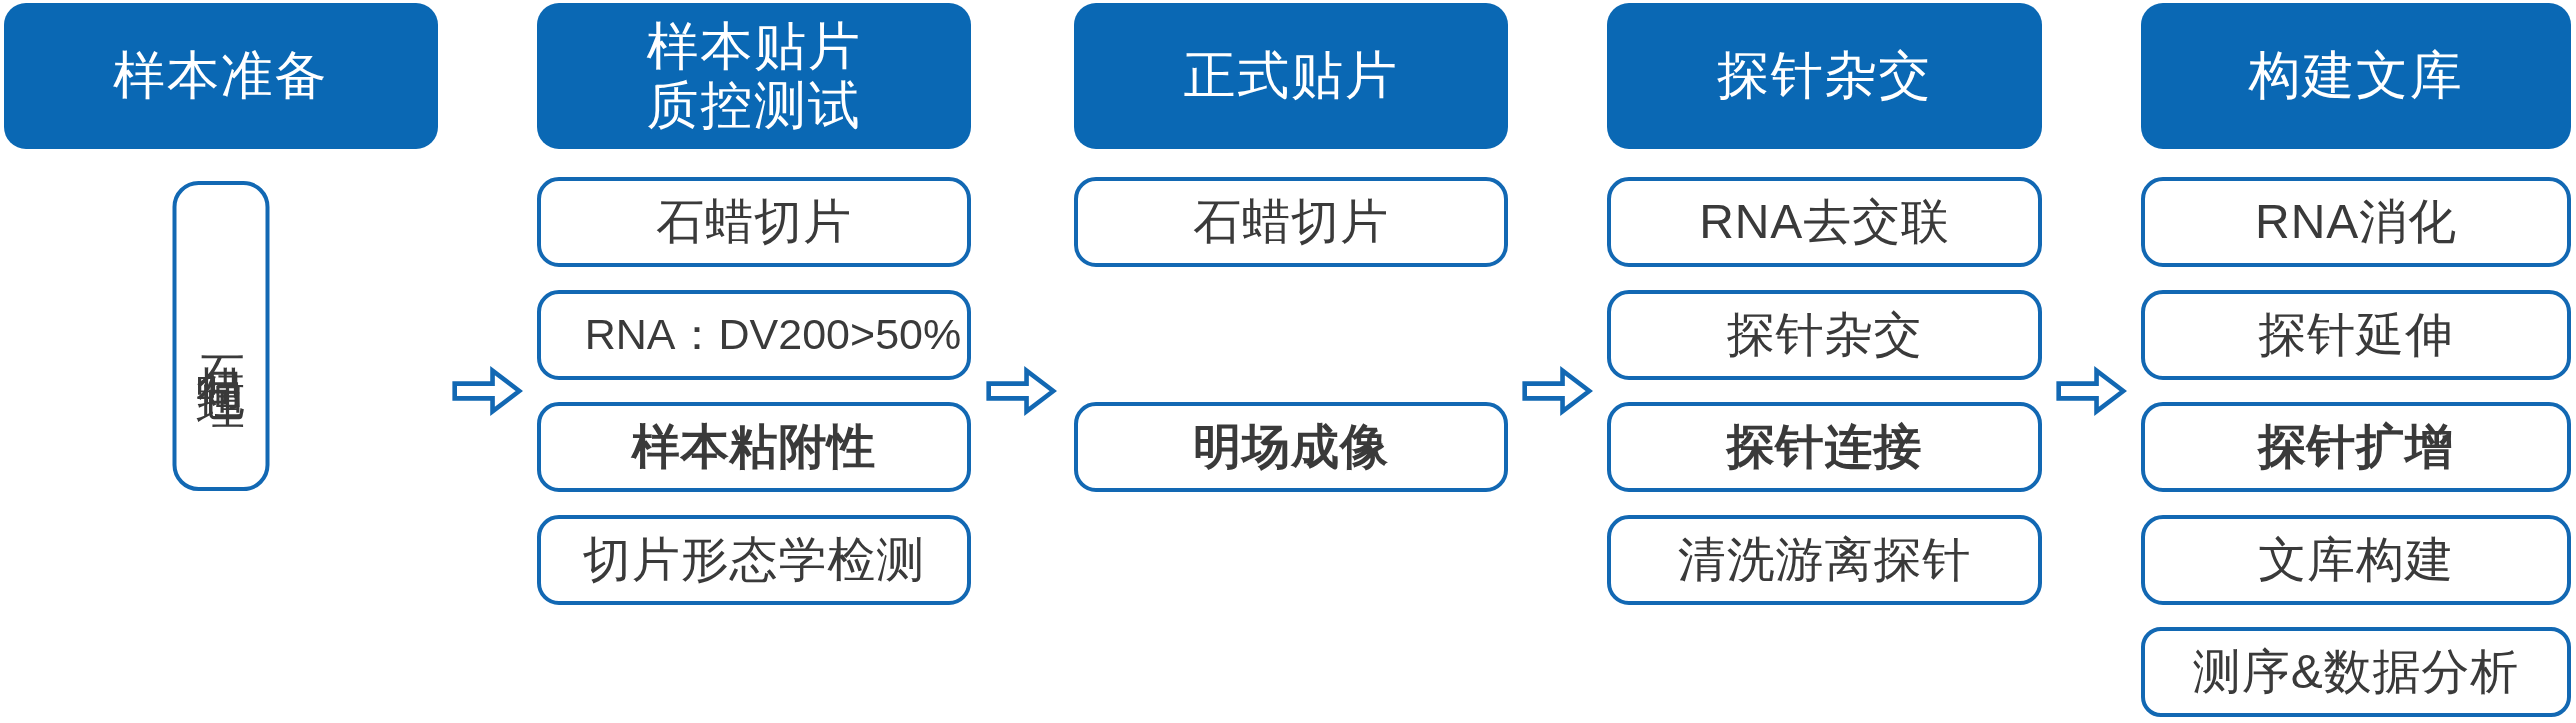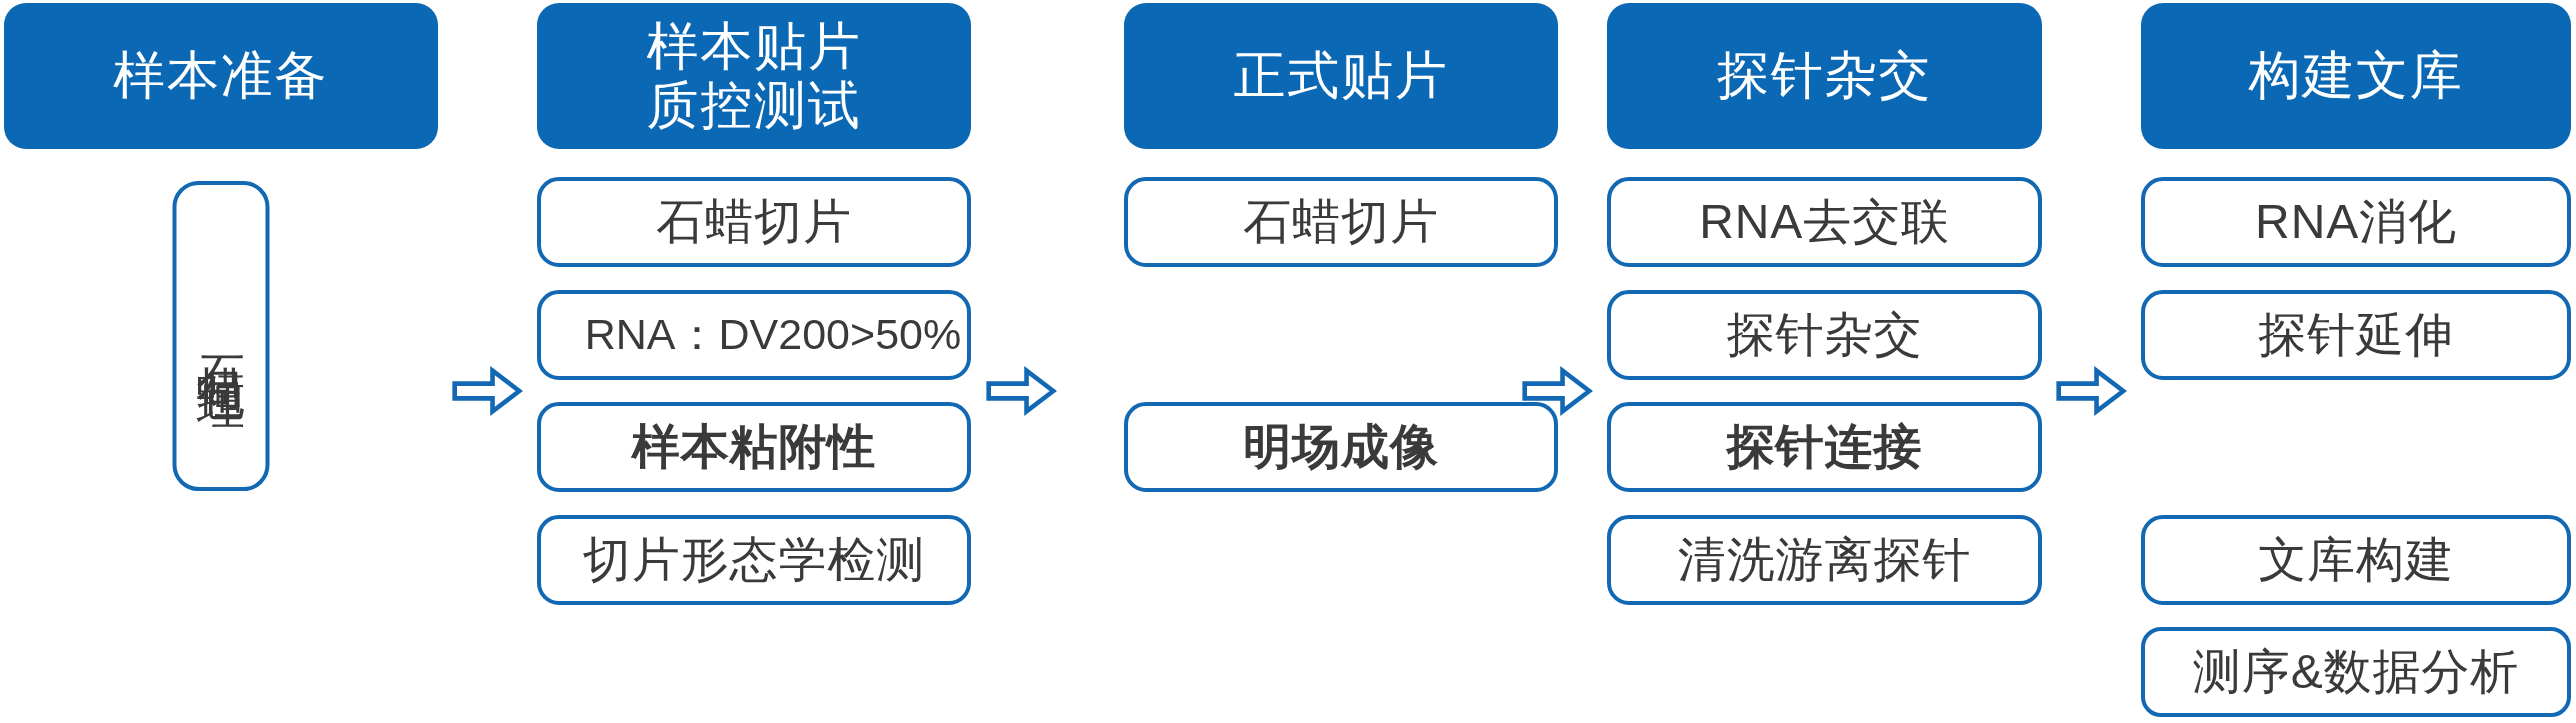"正式贴片" section.col { left: 1124px -> 1074px }
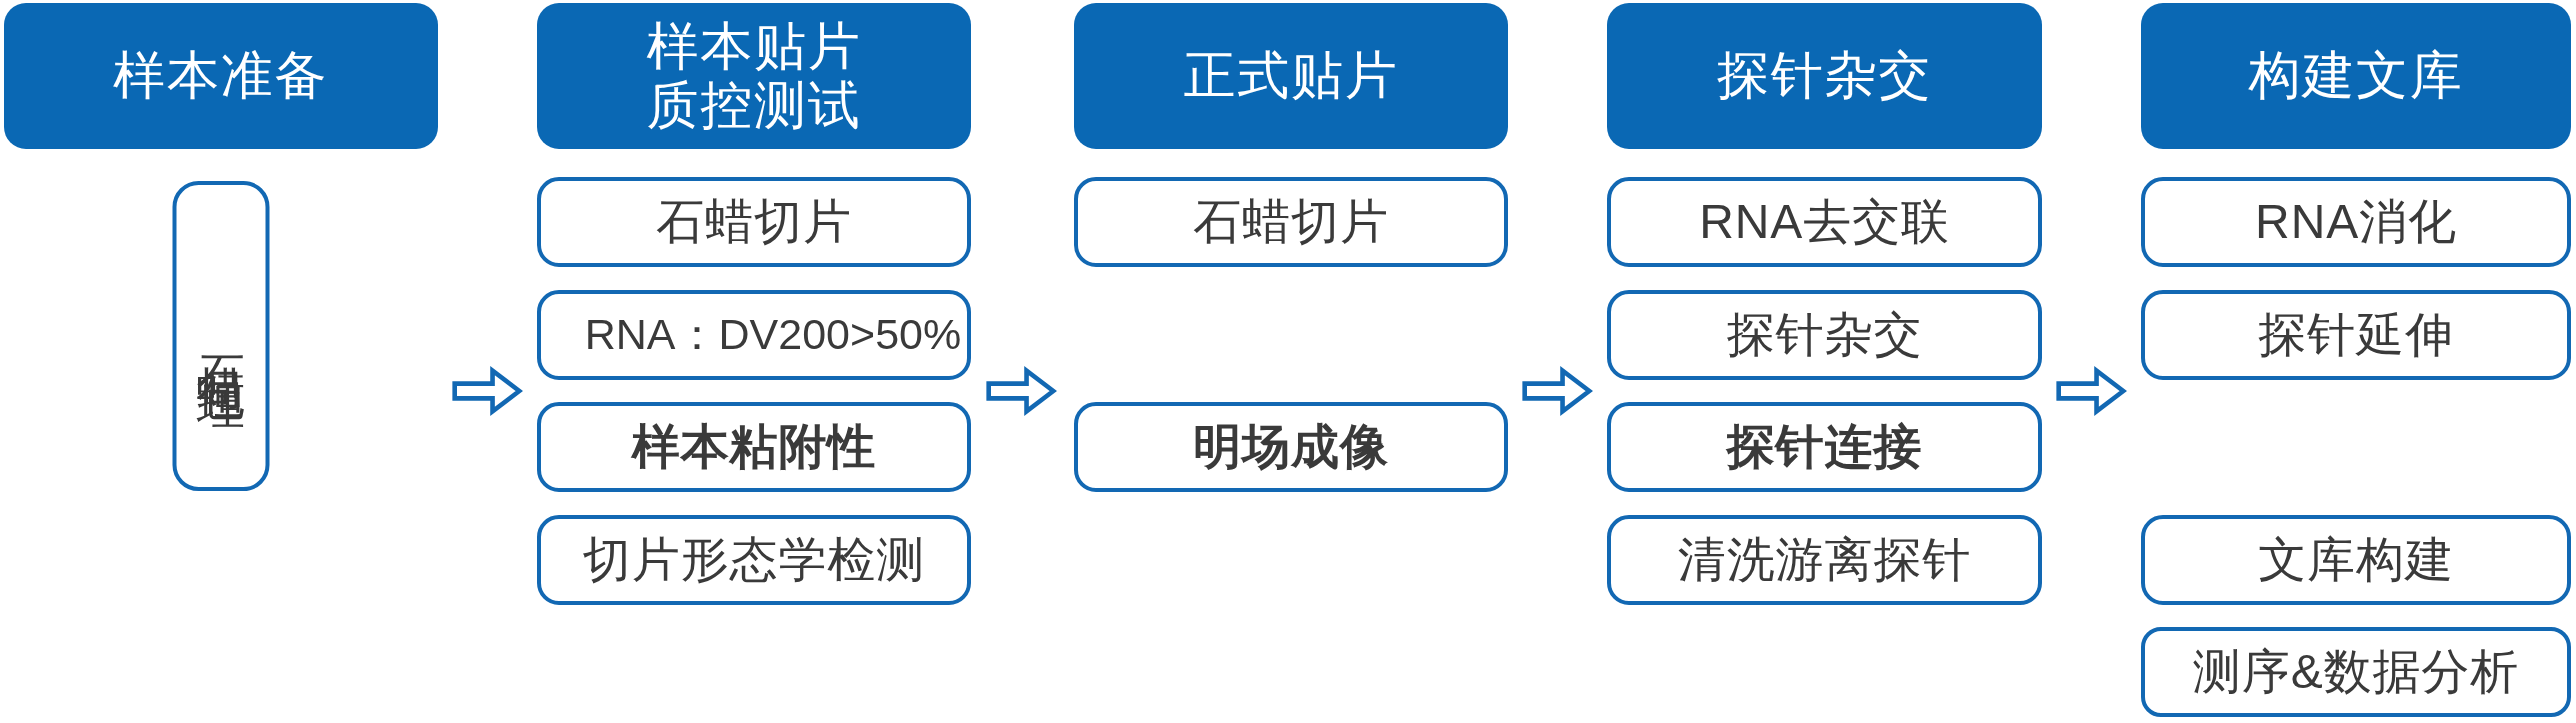"探针扩增" div.box { html: none -> <div> <span>探针扩增</span> </div> }
